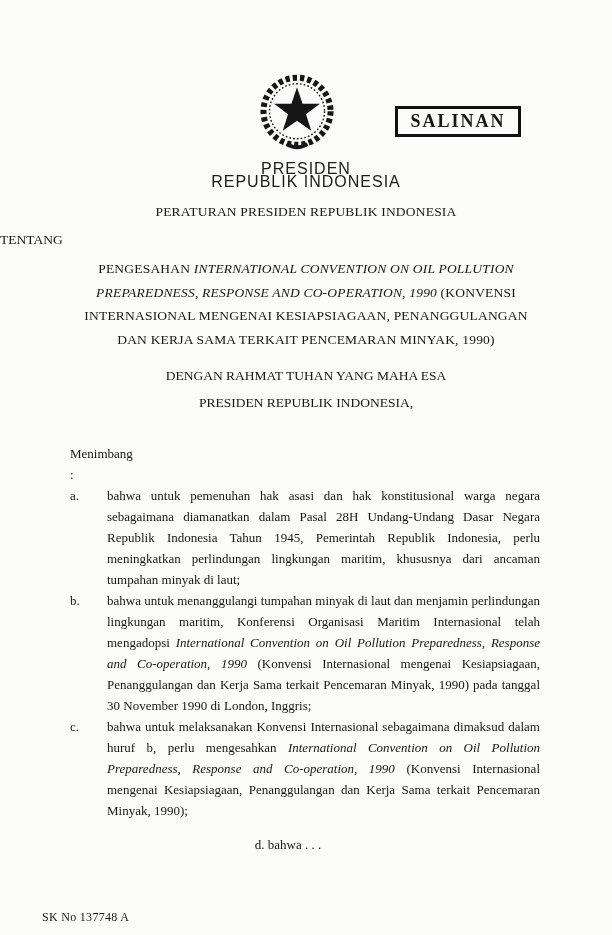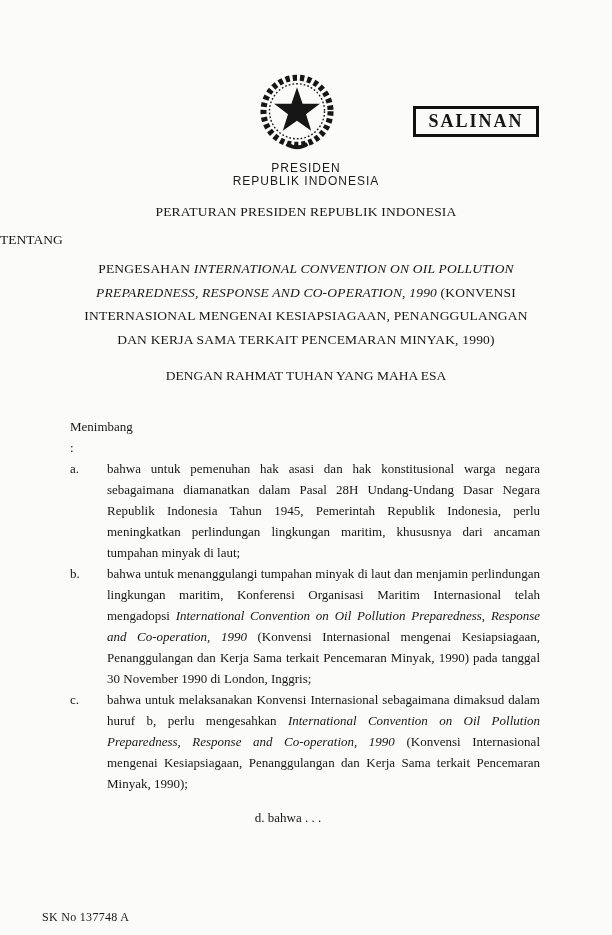"SALINAN" .stamp { left: 413px -> 395px }
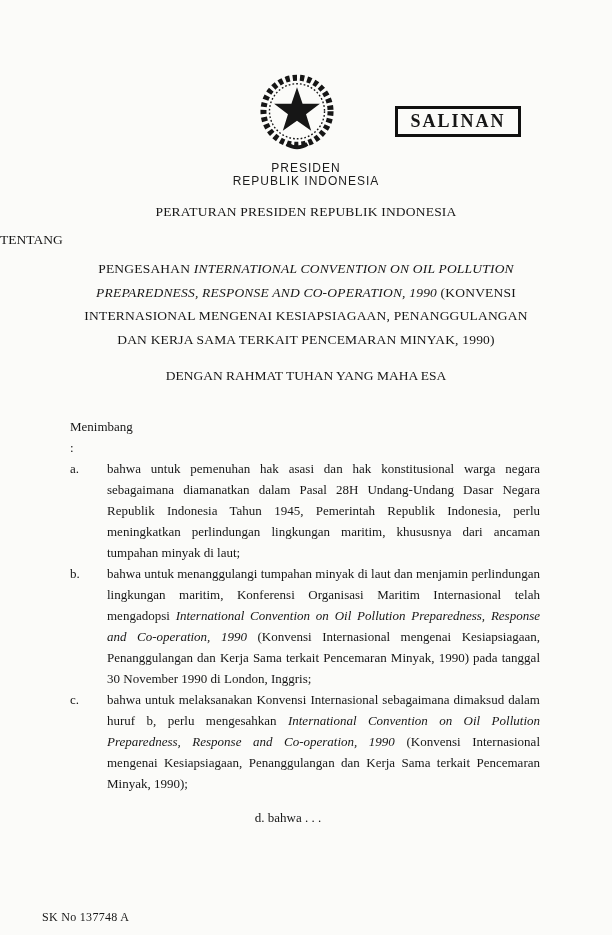"PRESIDEN" .letterhead { font-size: 12px -> 16px }
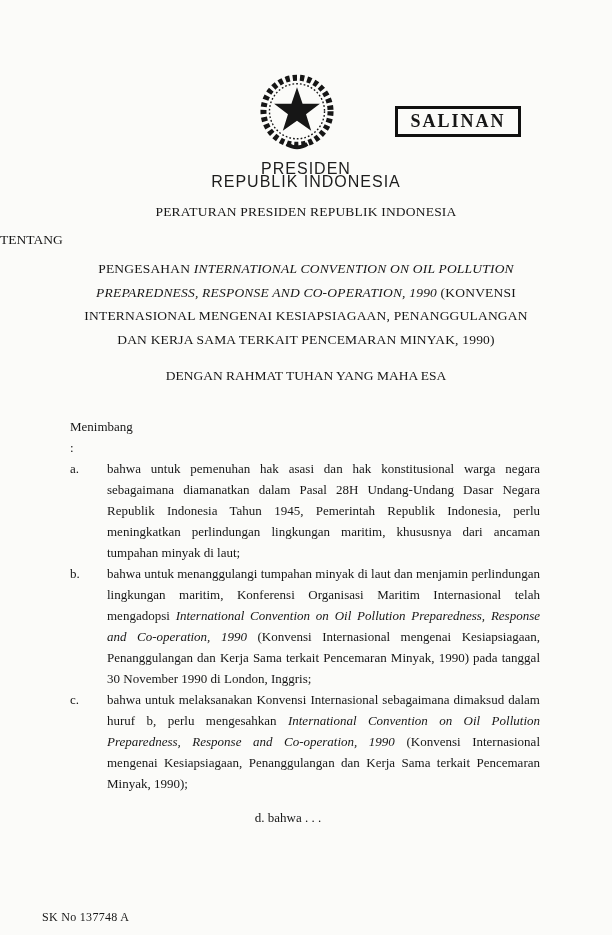"PRESIDEN REPUBLIK INDONESIA," div.preamble-2 { html: none -> <div>PRESIDEN REPUBLIK INDONESIA,</div> }
